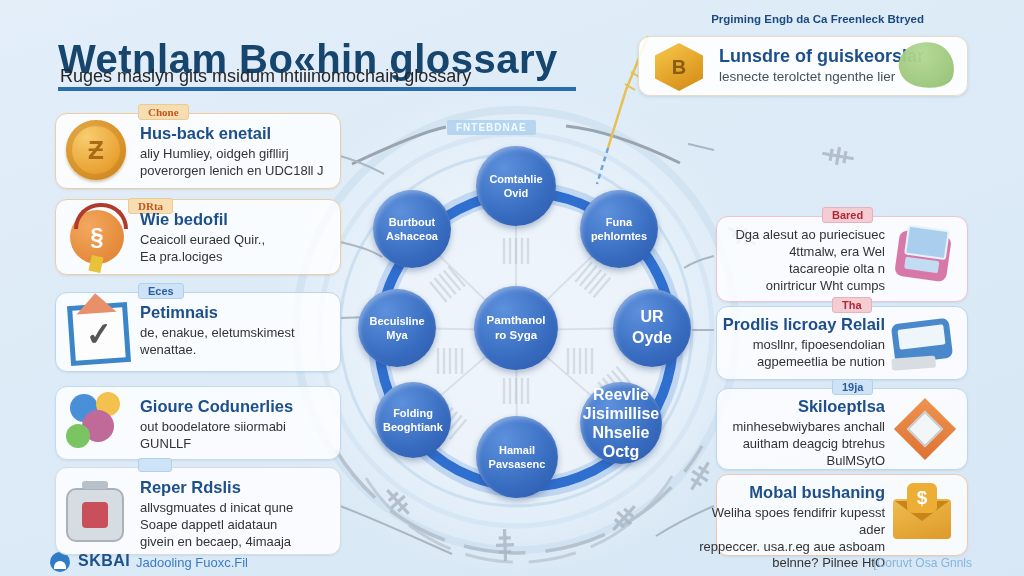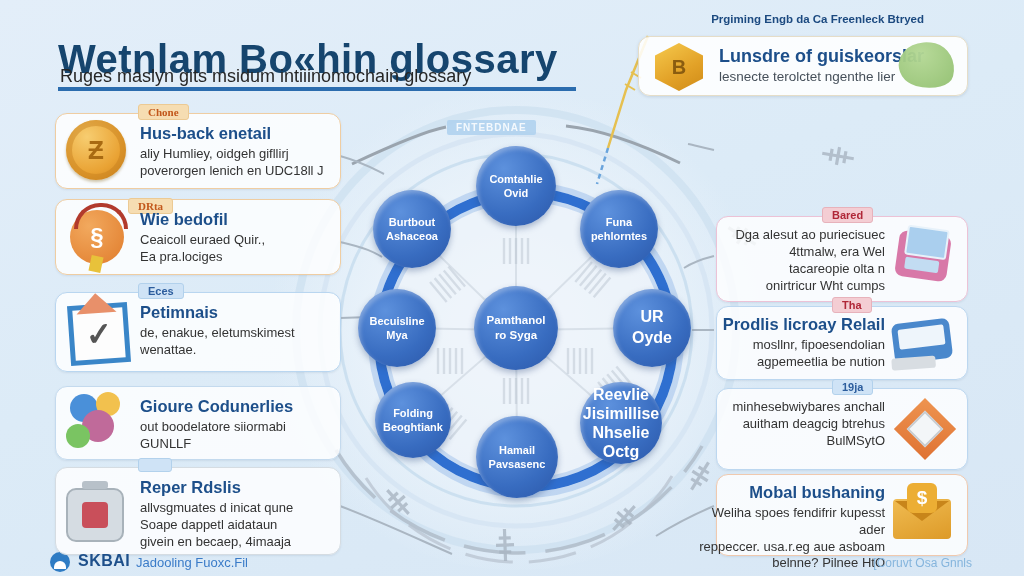"Skiloeptlsa" div.ctitle { html: none -> <div>Skiloeptlsa</div> }
